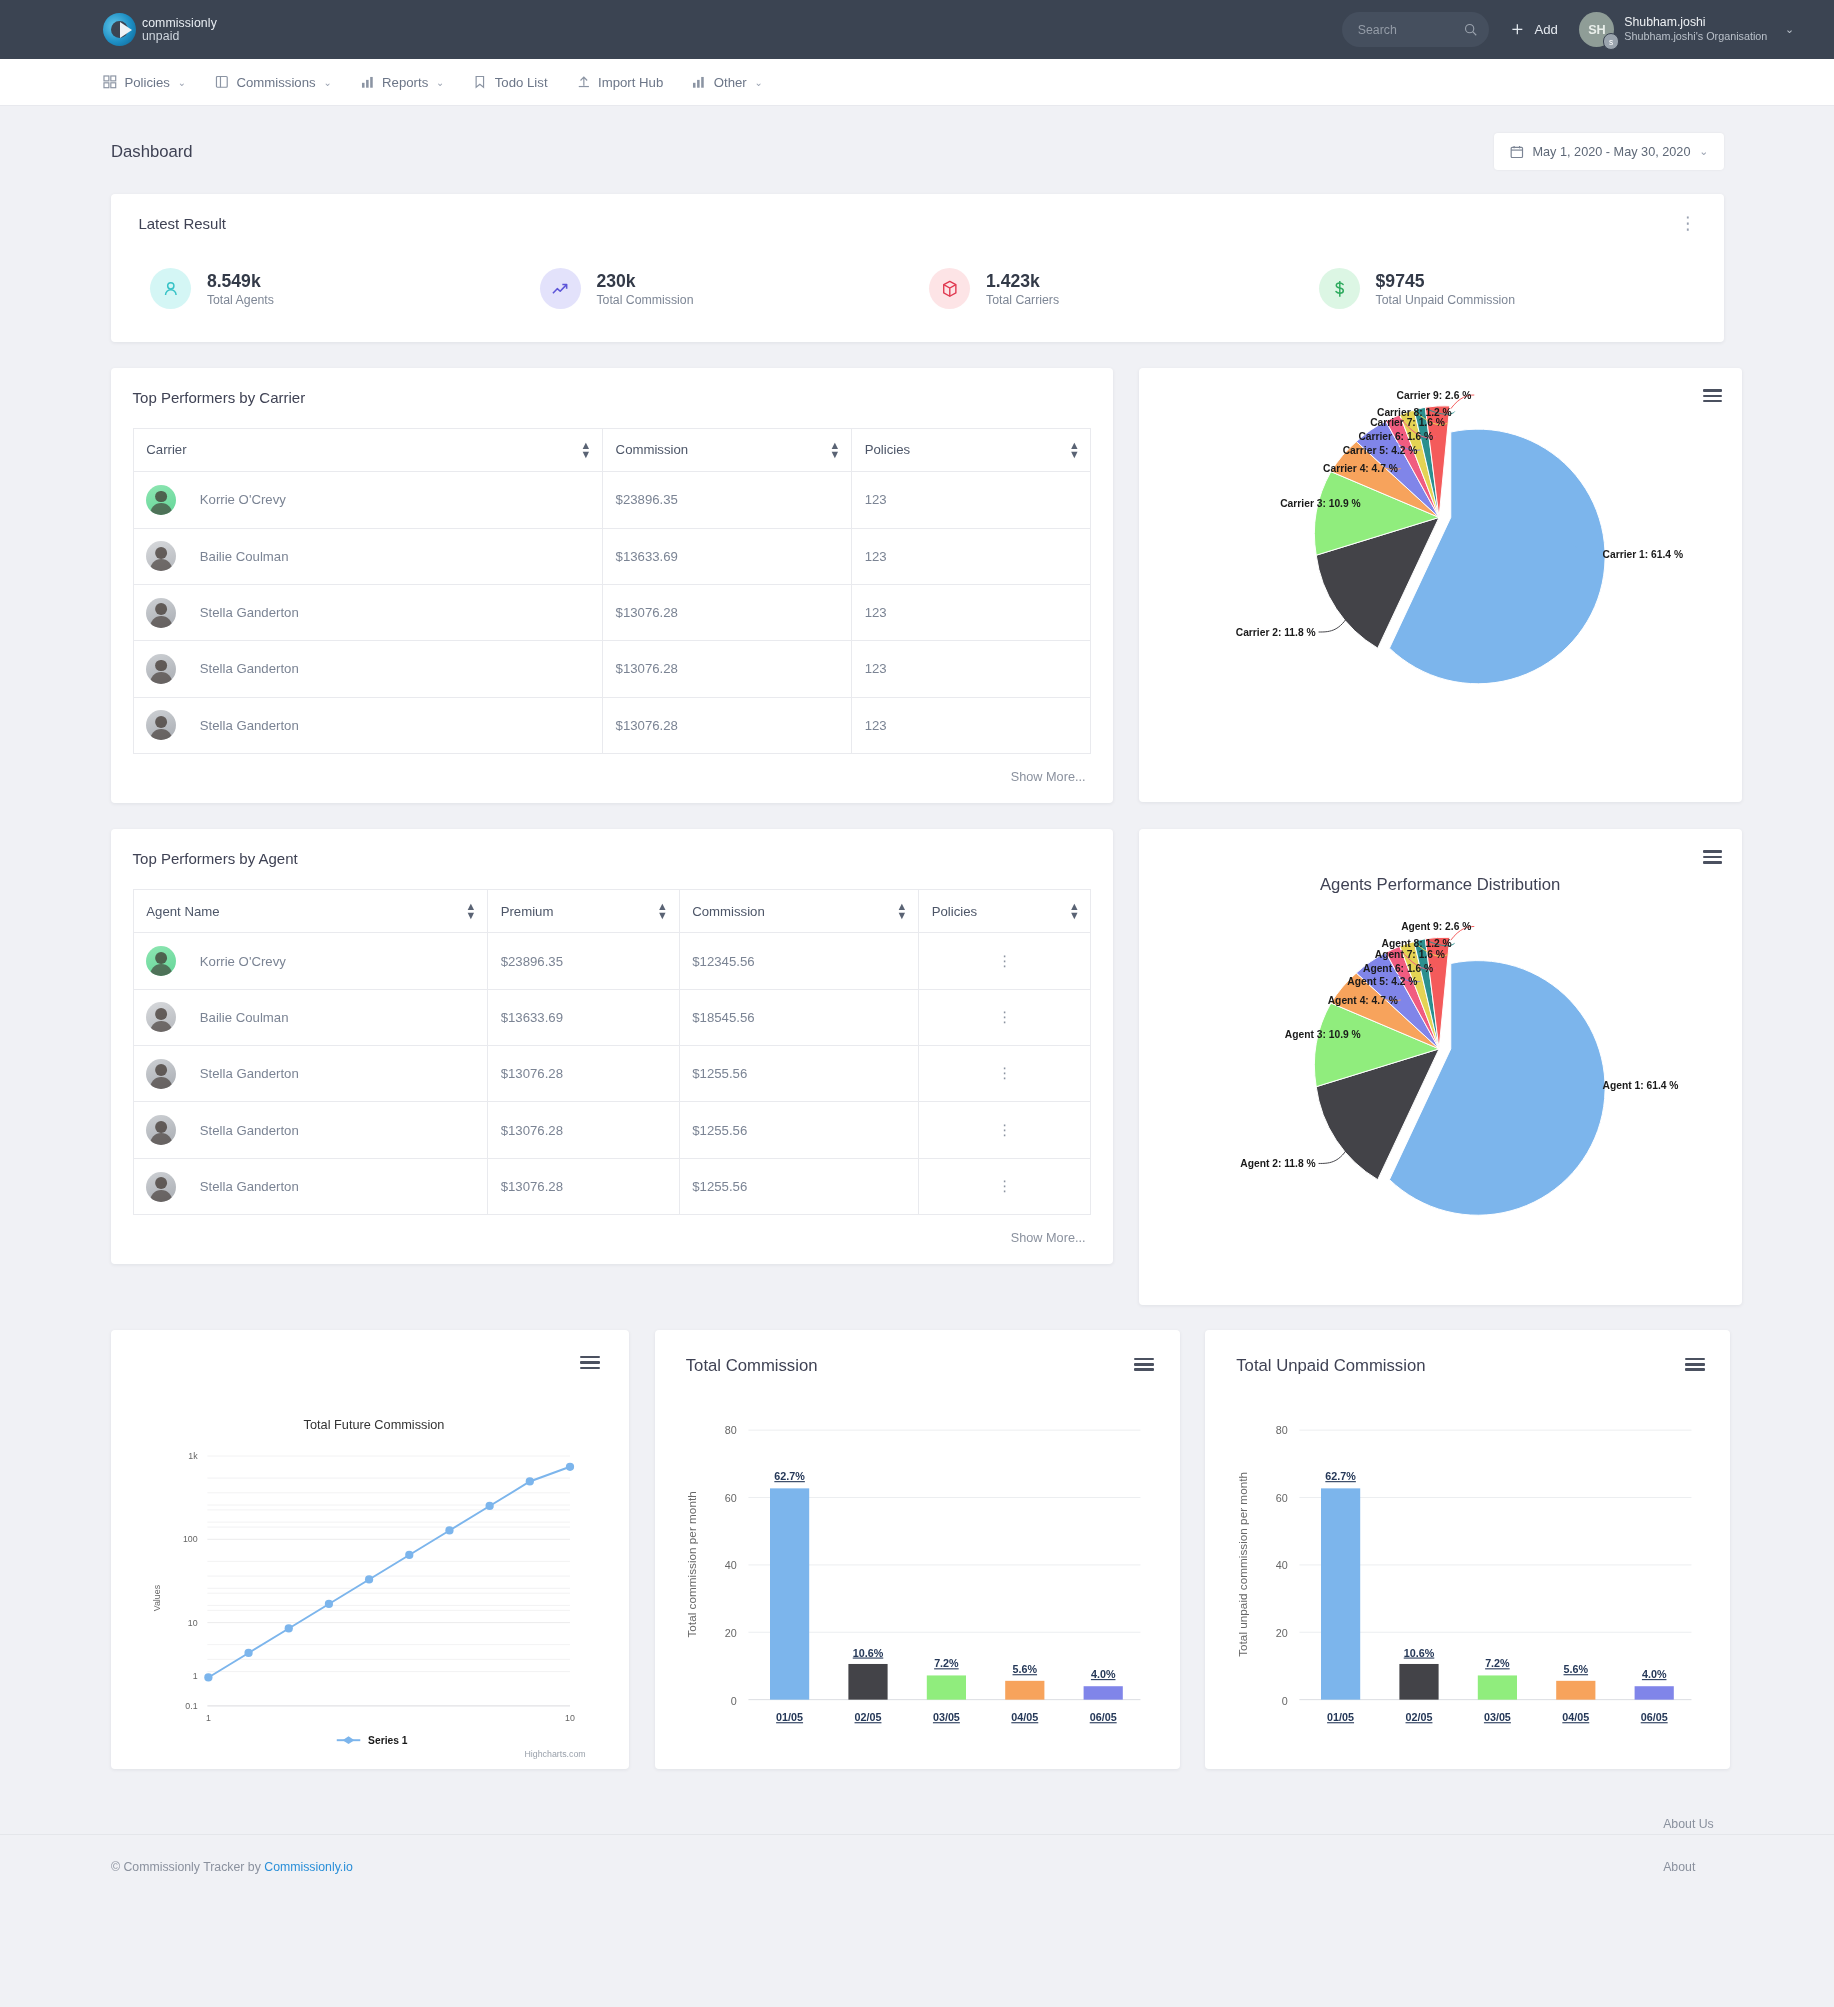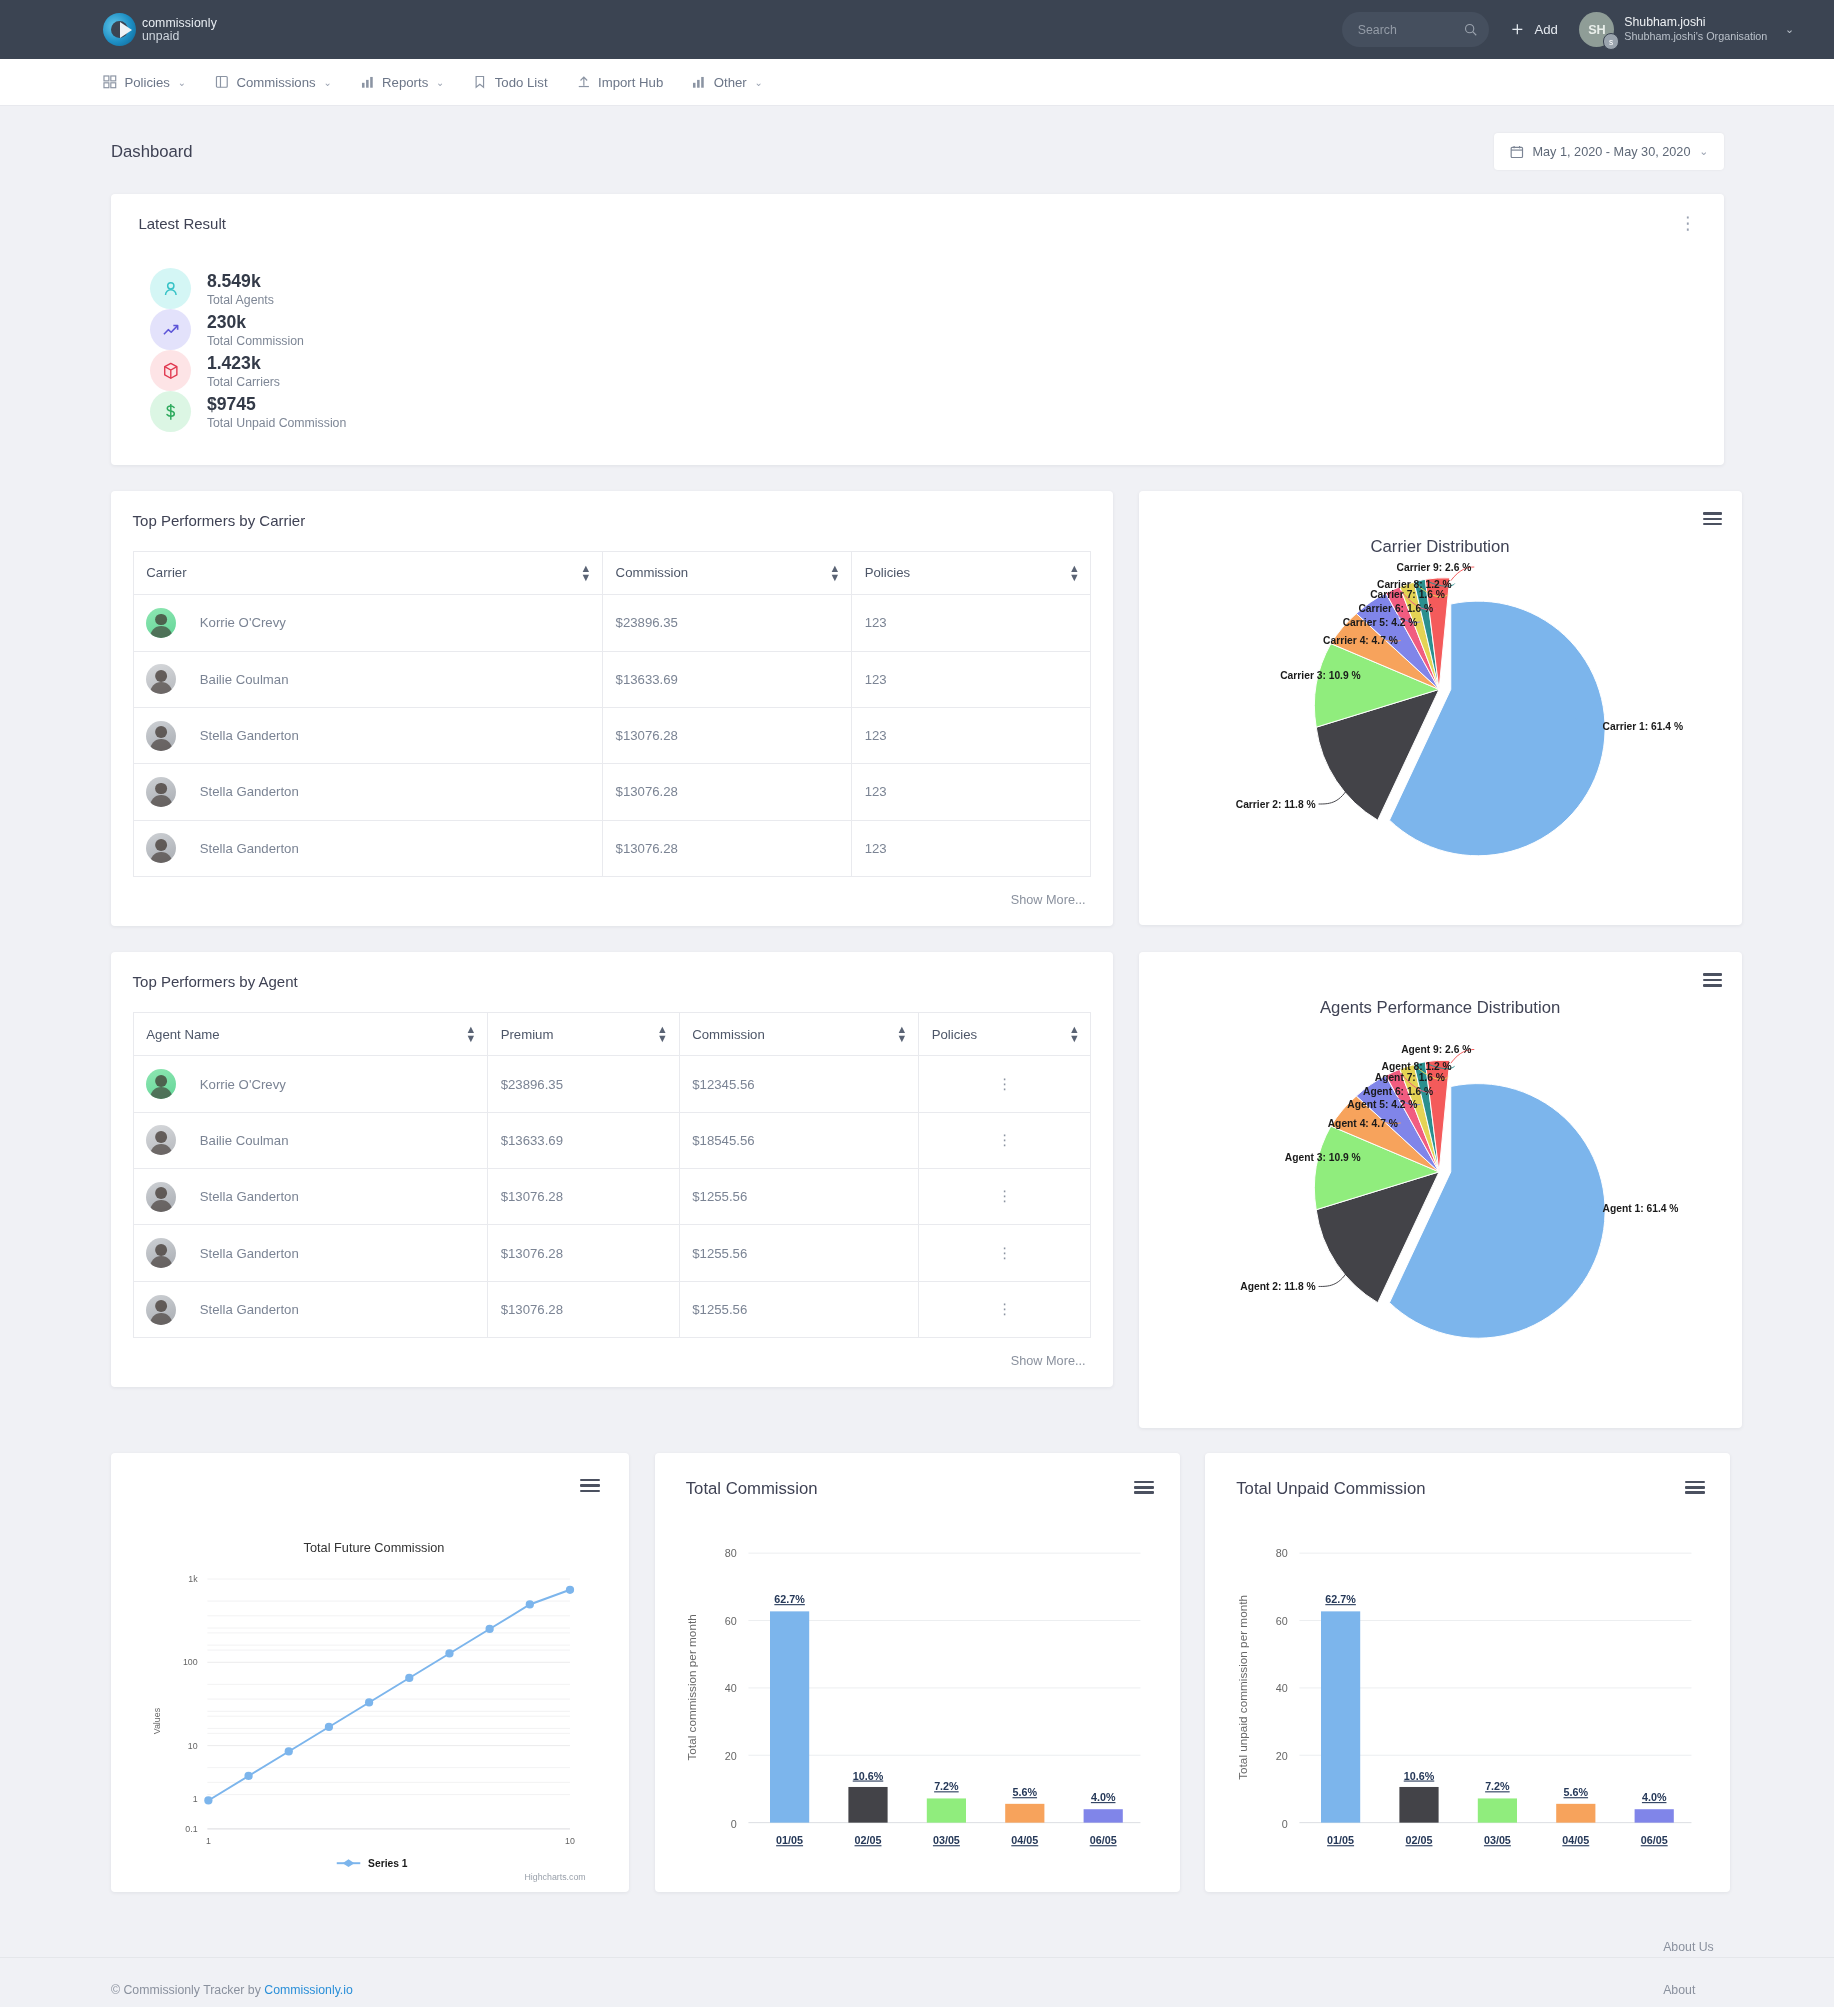"8.549k" .stats { flex-direction: column -> none }
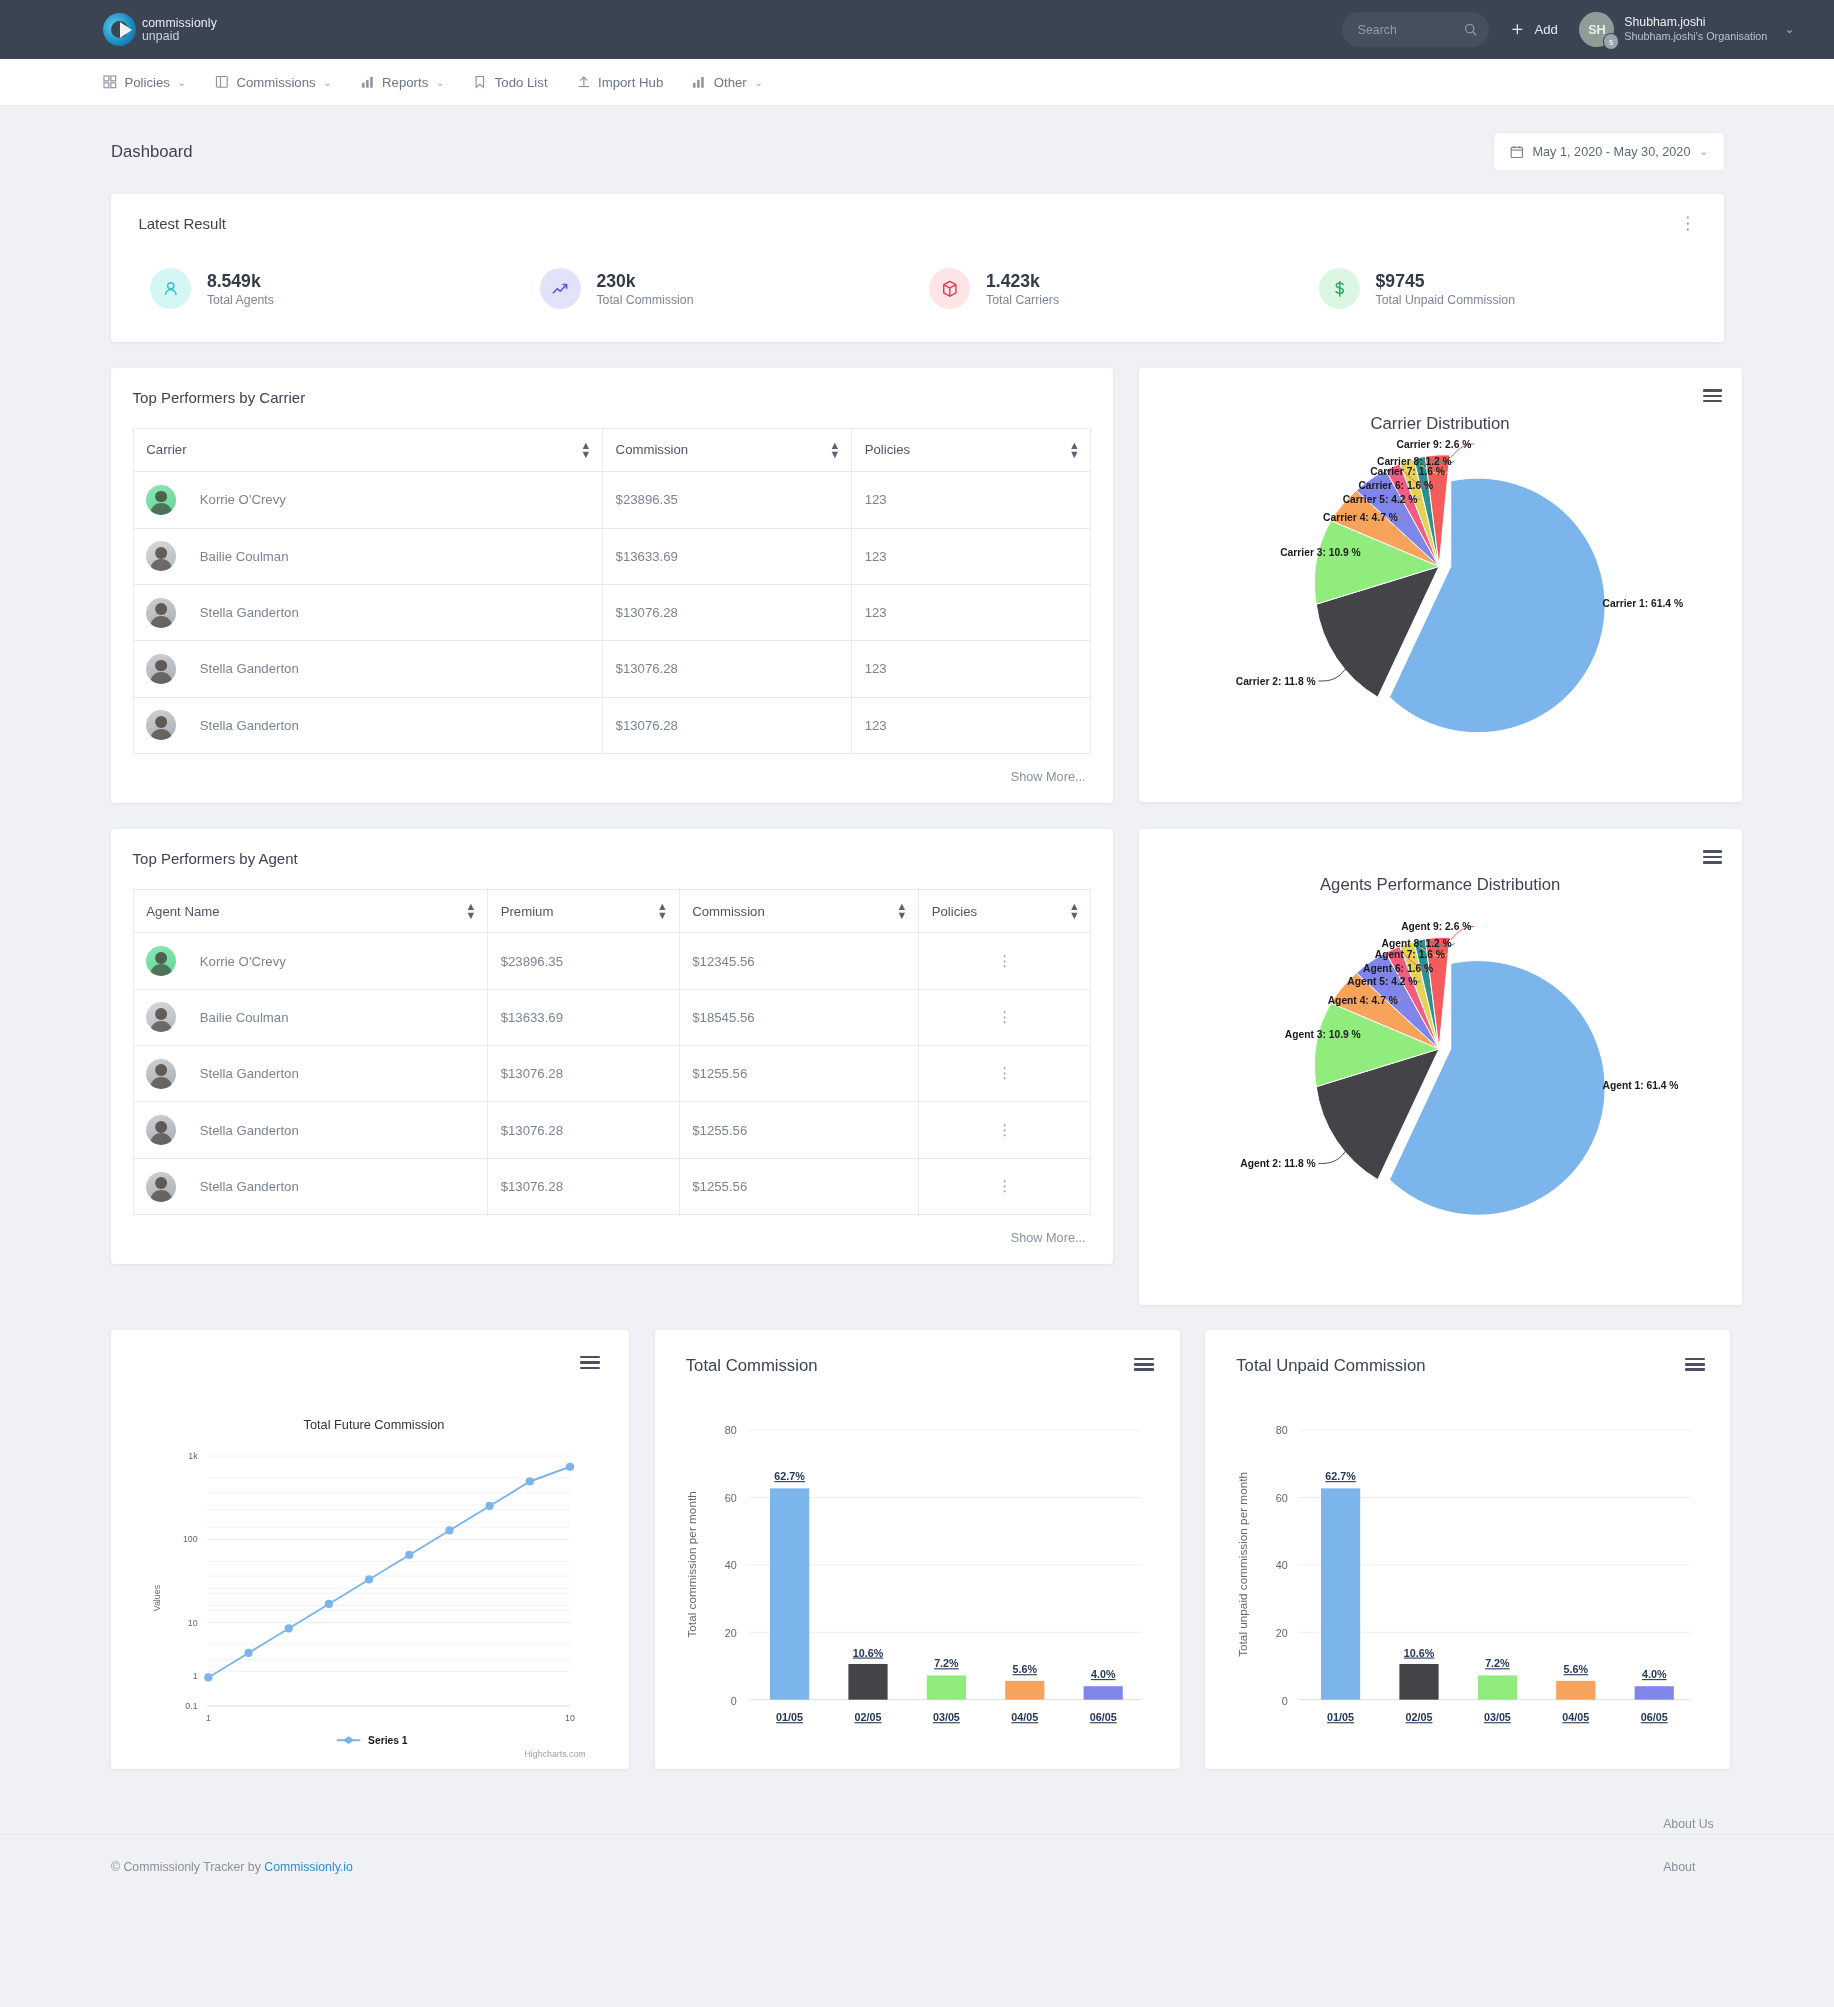"Carrier Distribution" div.chart-h { html: <div>Carrier Distribution</div> -> none }
